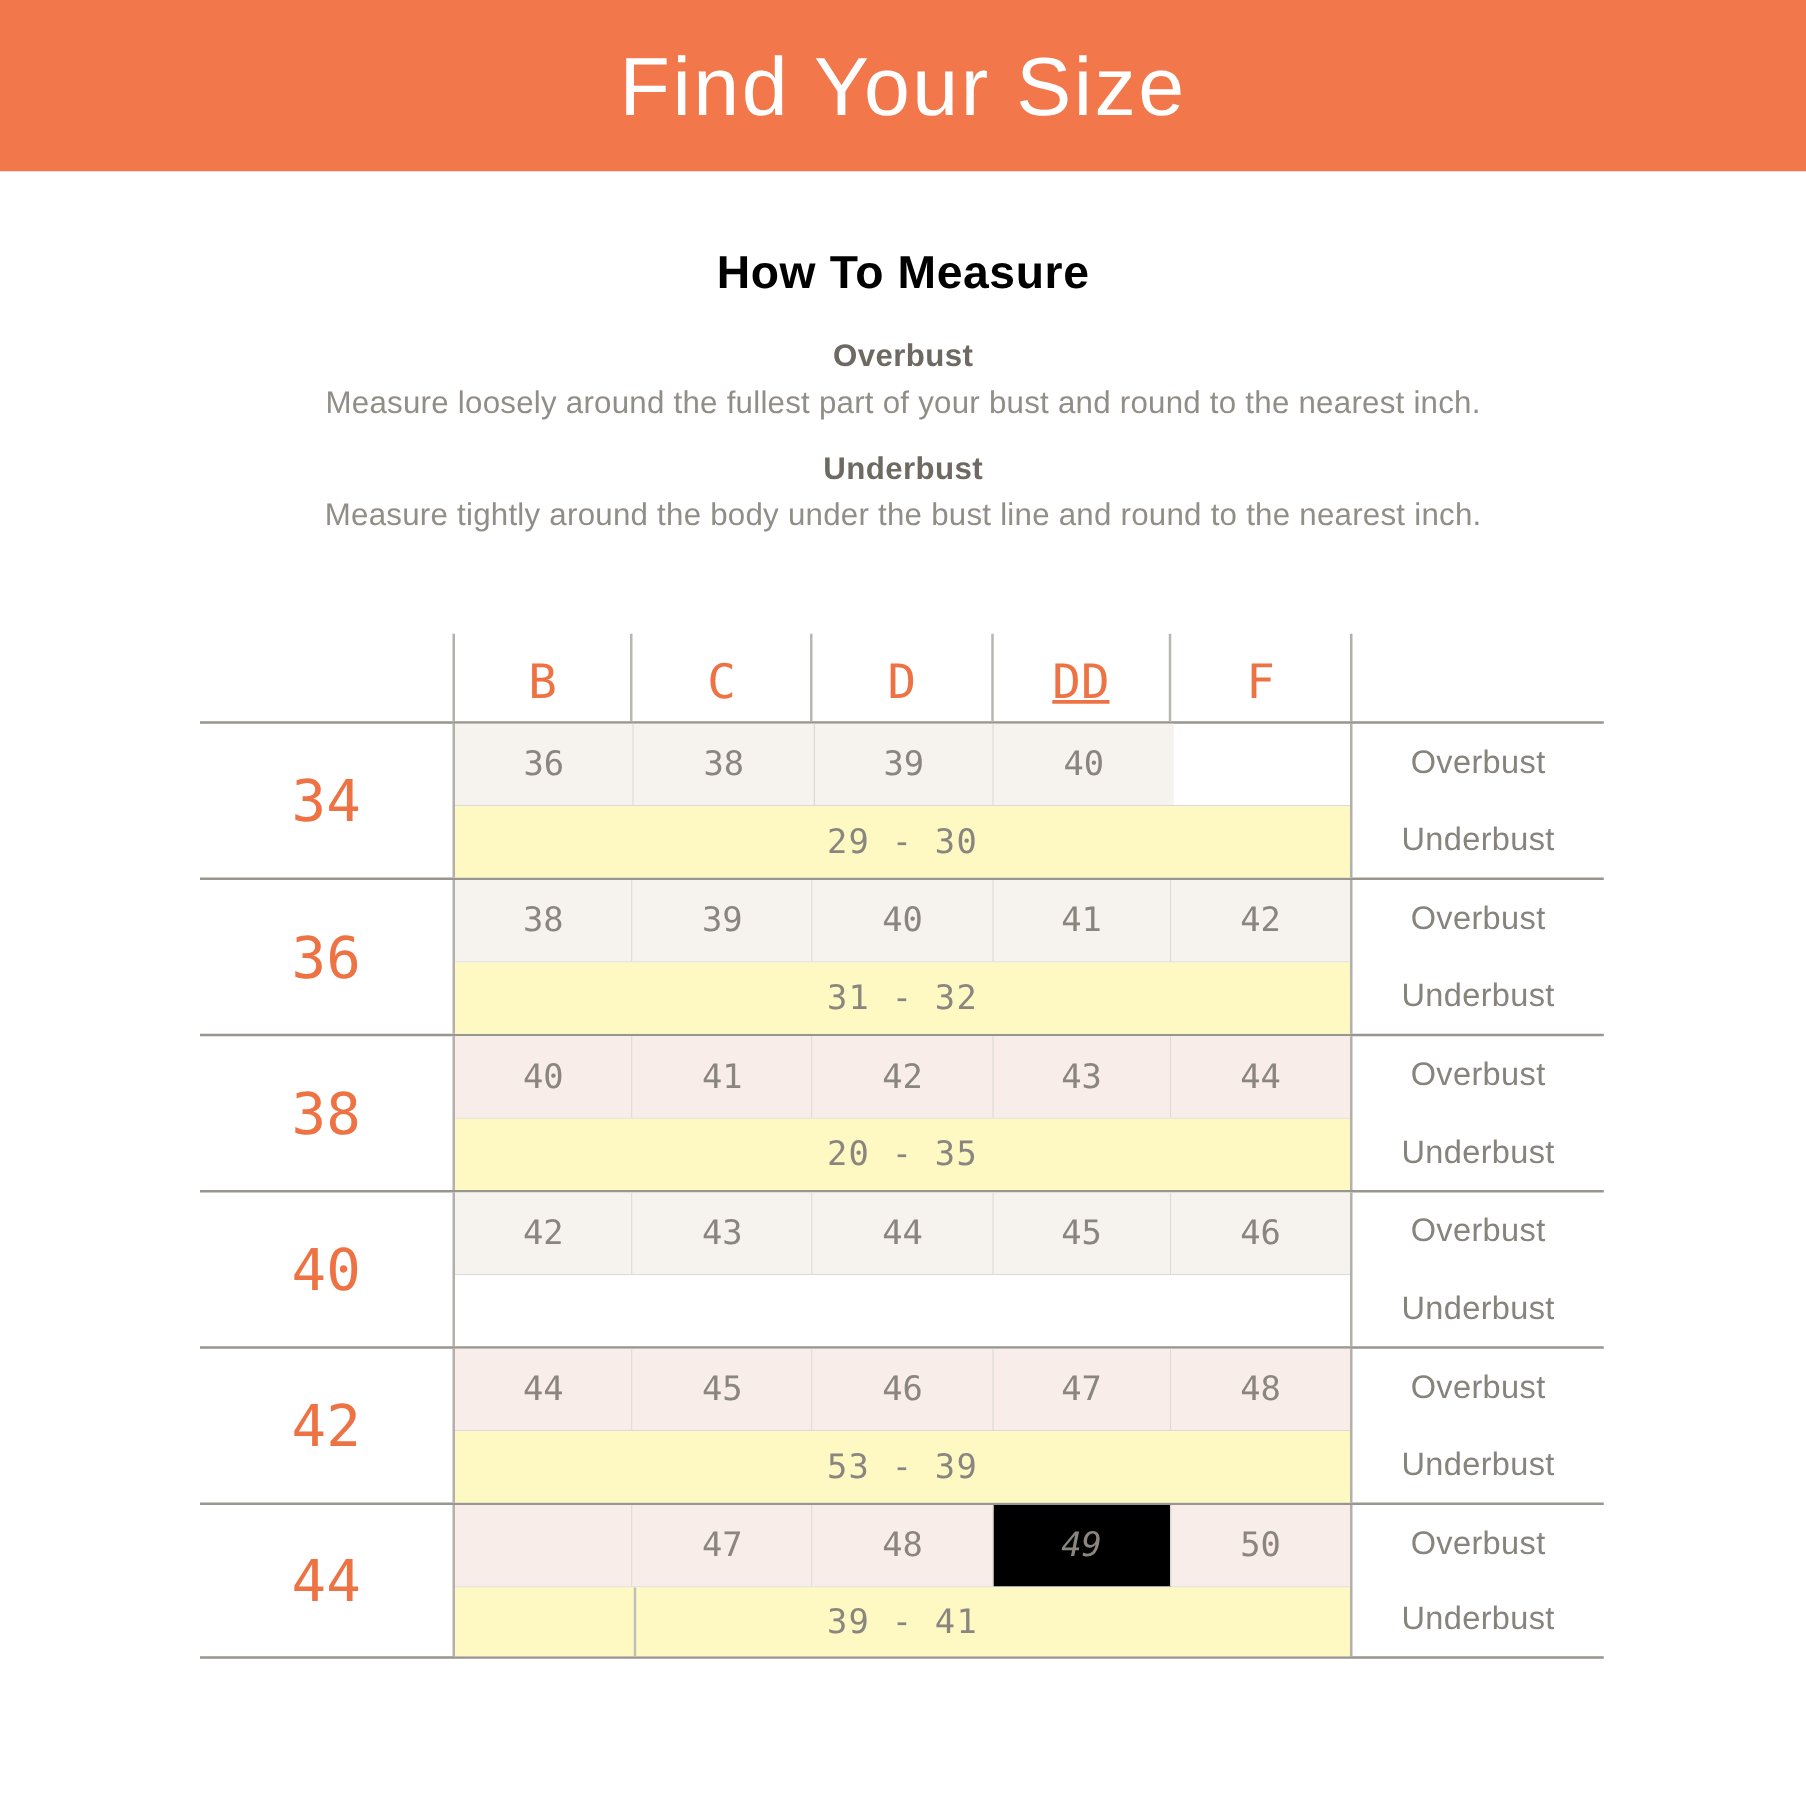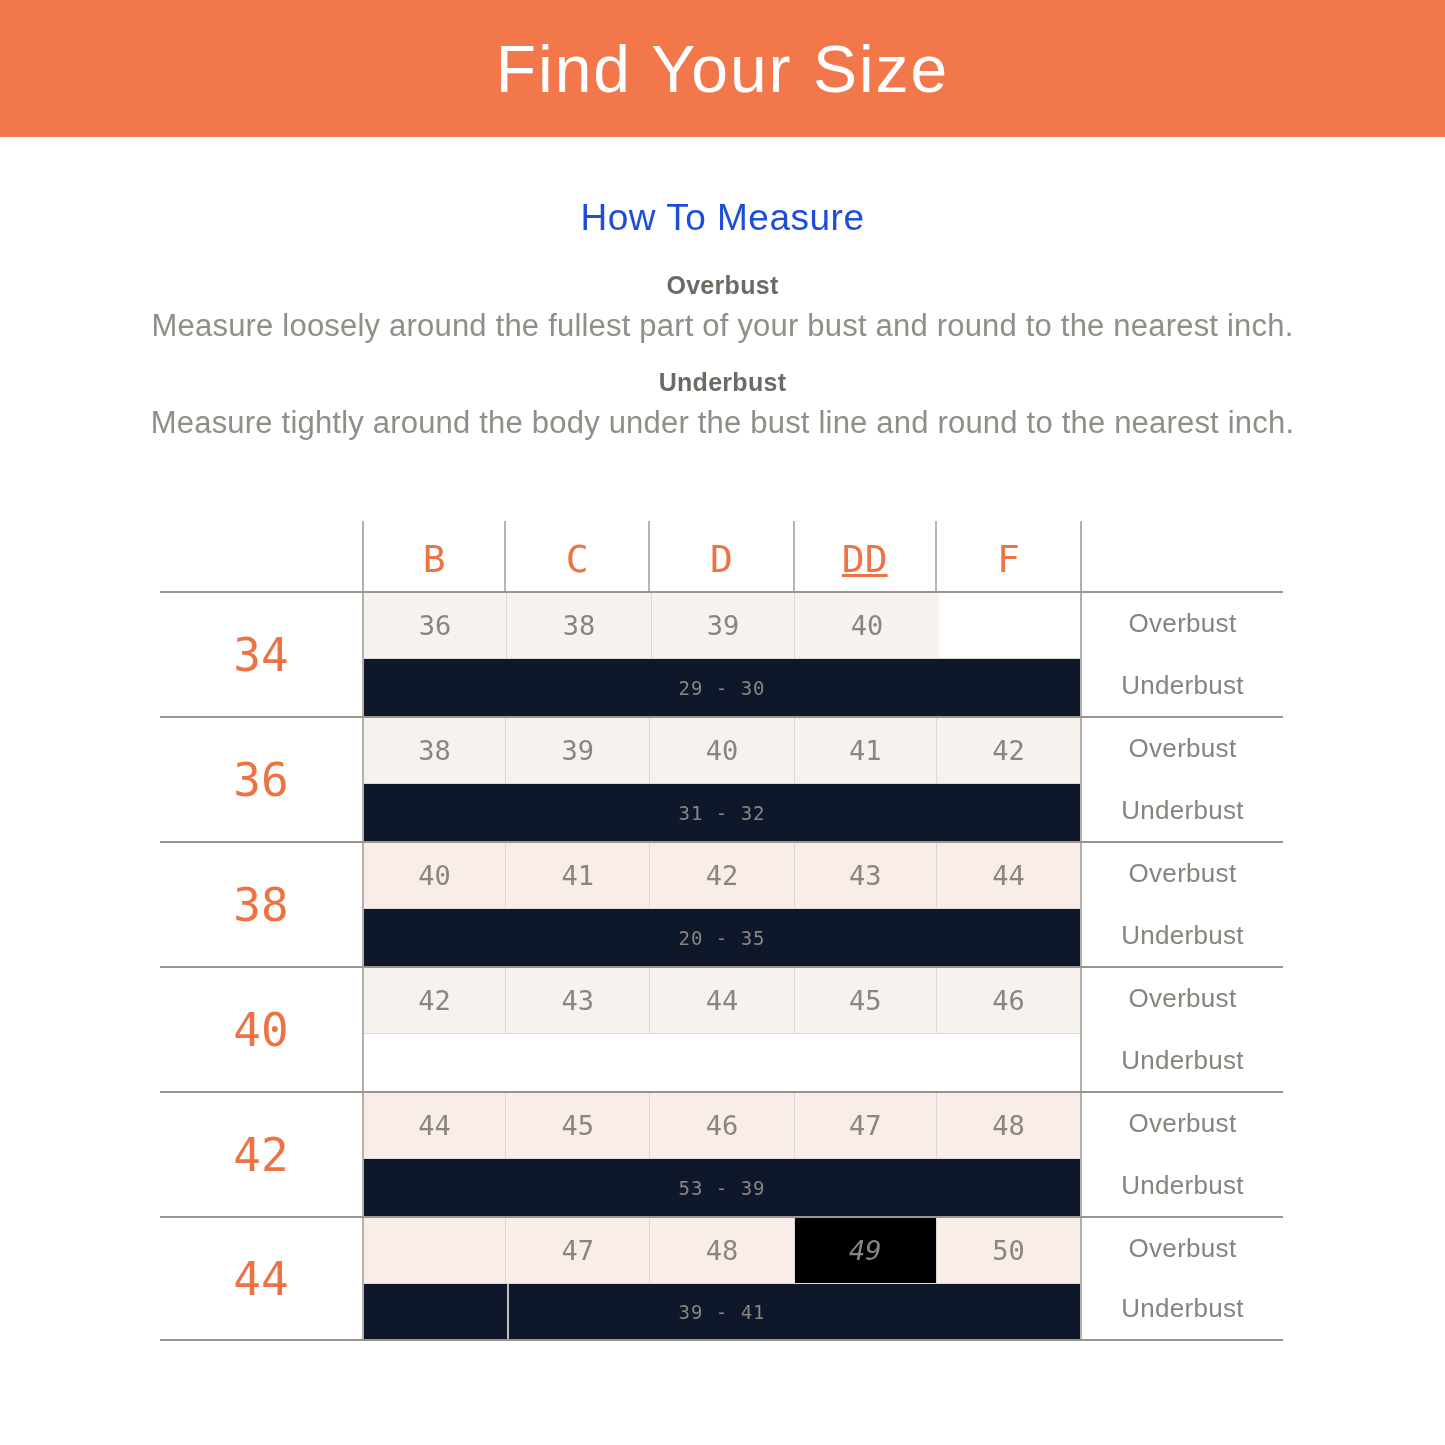"How To Measure" .howto-title { color: #1d4ed8 -> #000000; font-weight: 400 -> 700 }
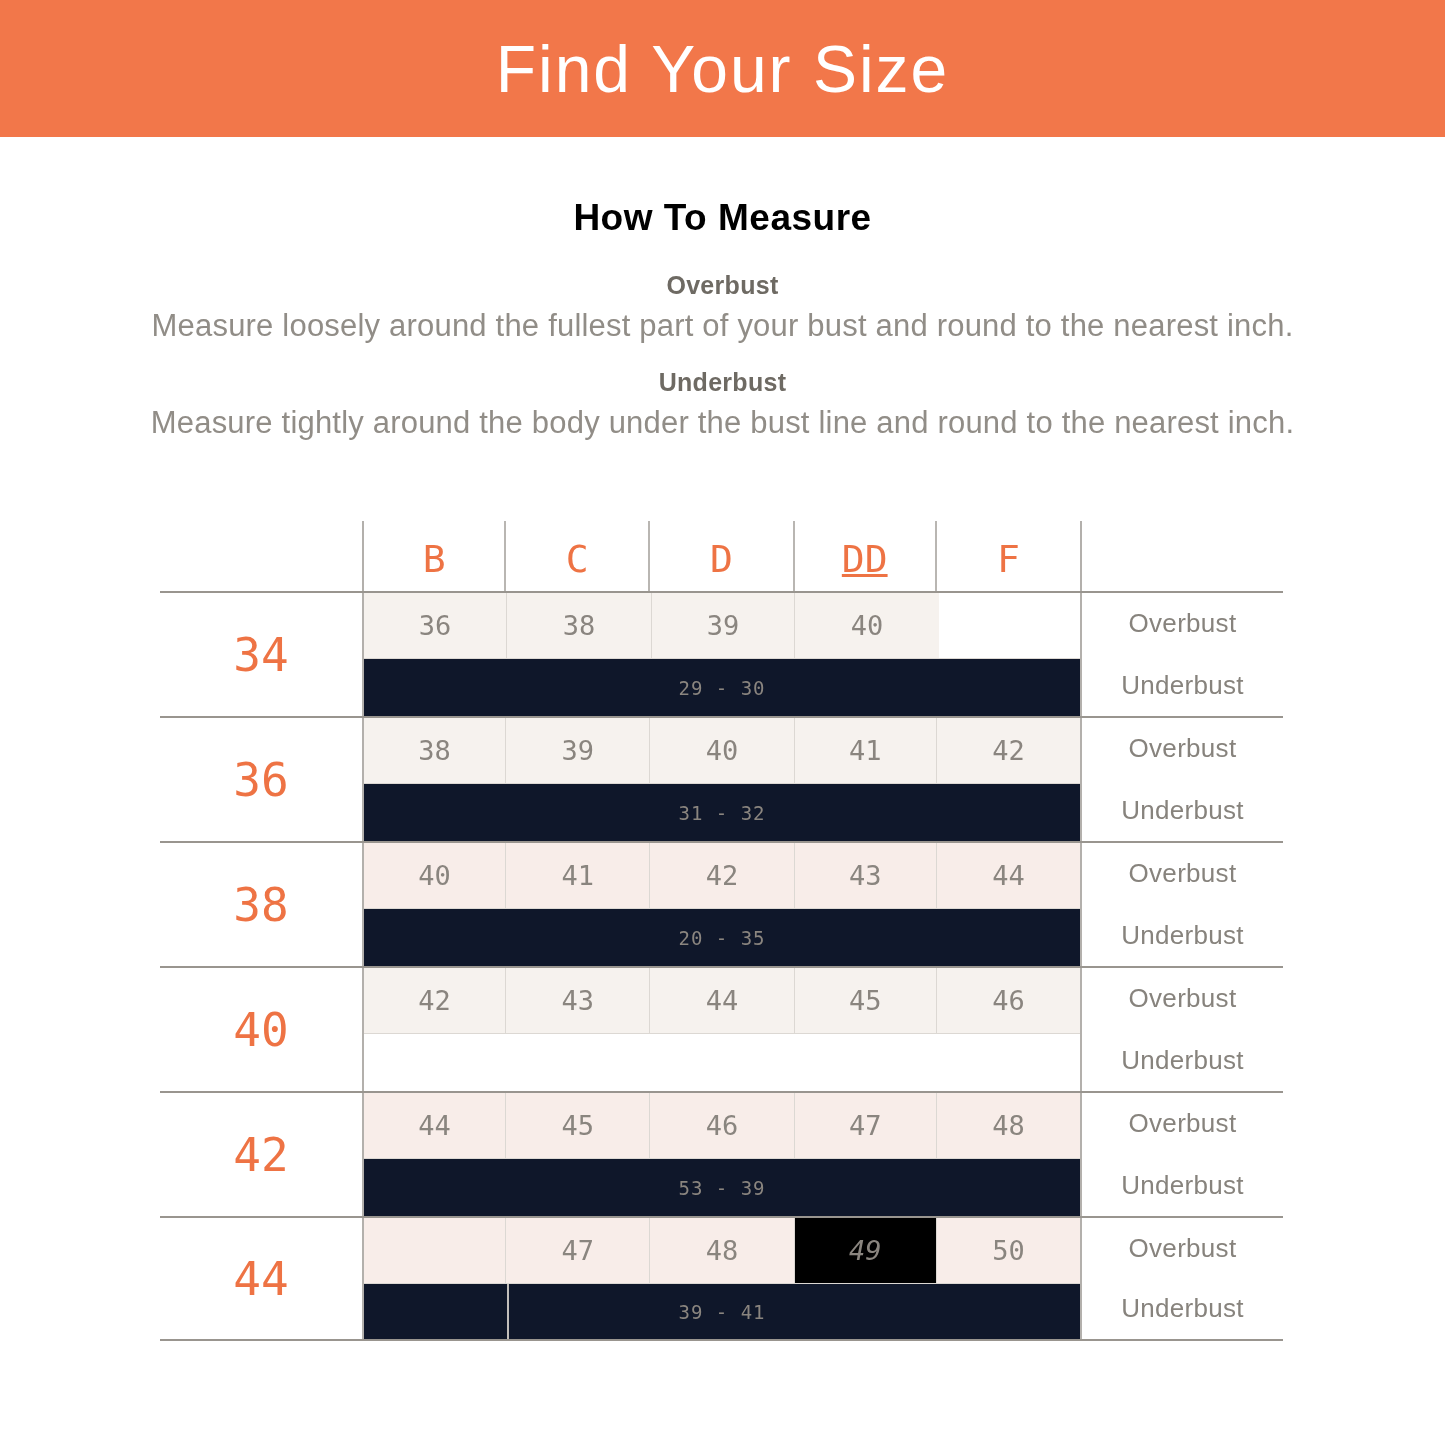"Measure loosely around the fullest" .measure-text { font-size: 31px -> 25px }
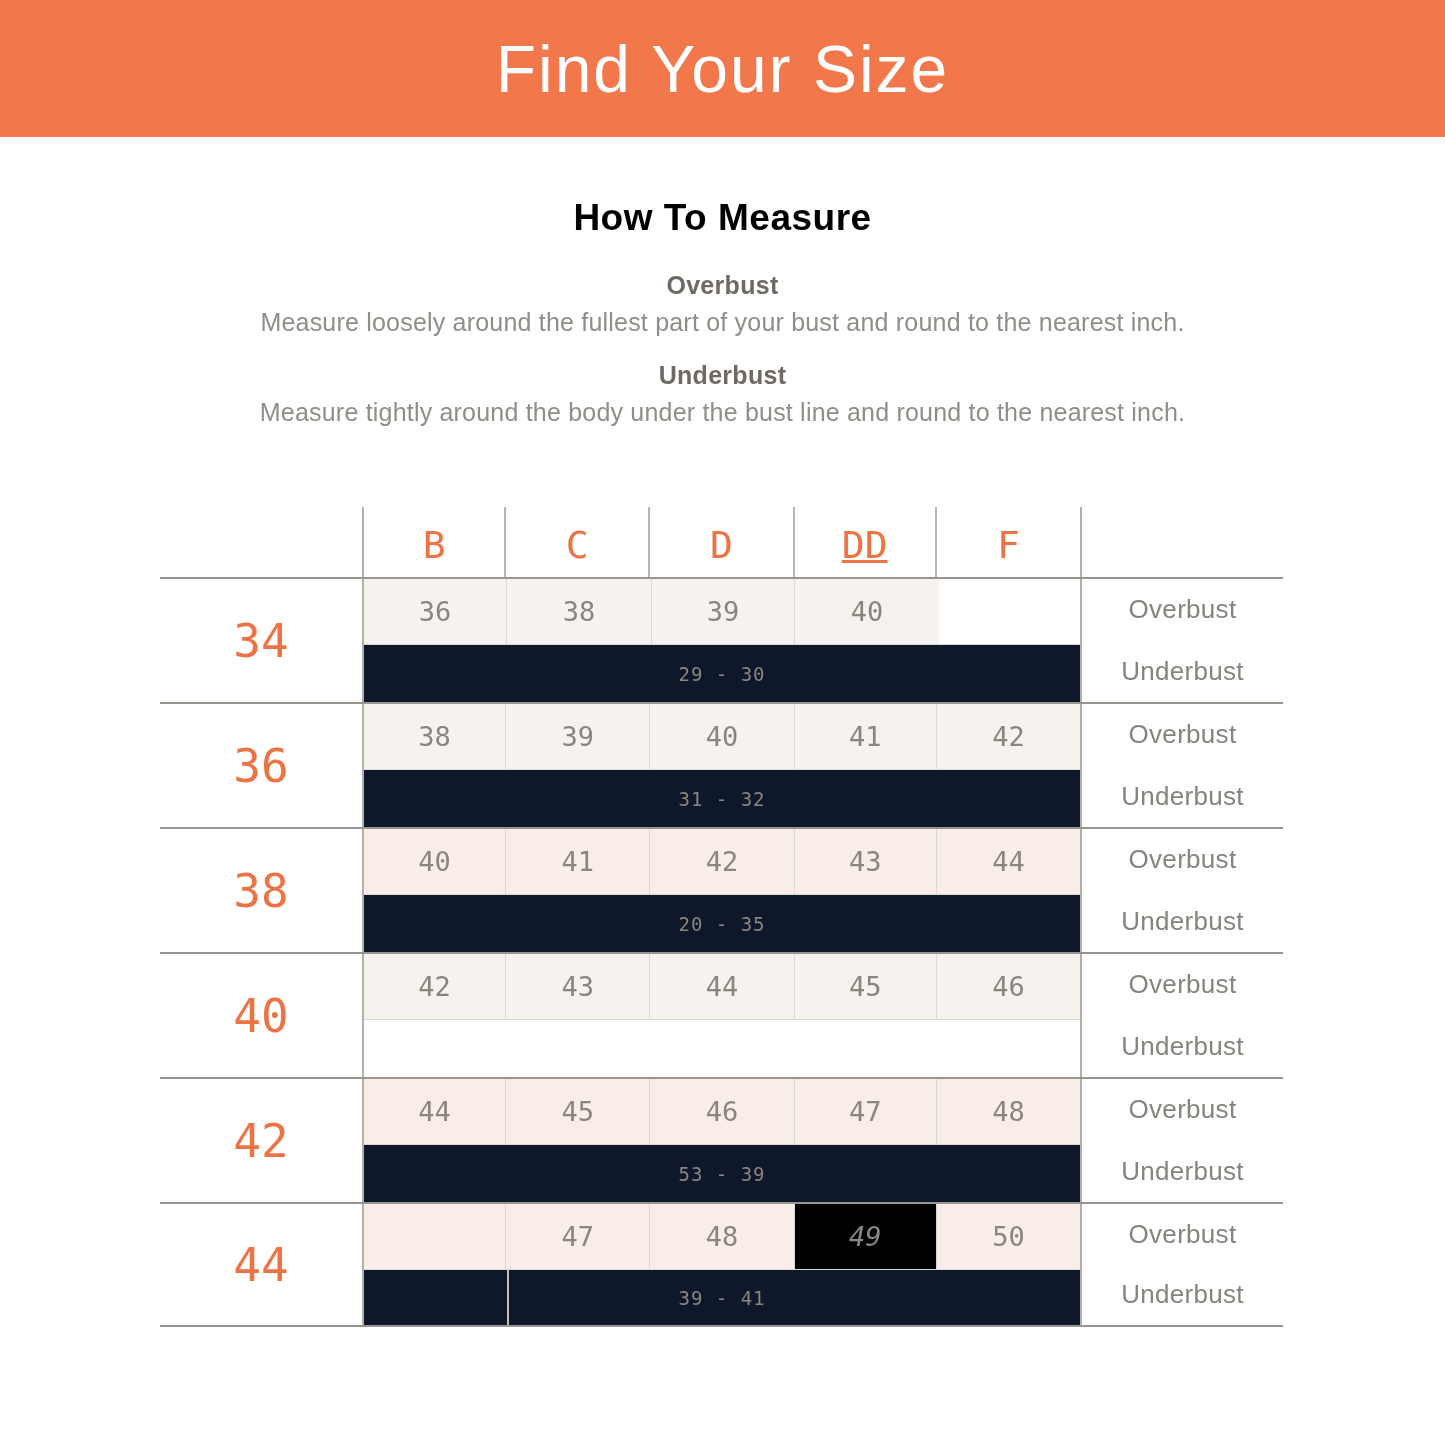"29 - 30" .ub-row { background: #0f172a -> #fef9c3; font-size: 19px -> 27px }
